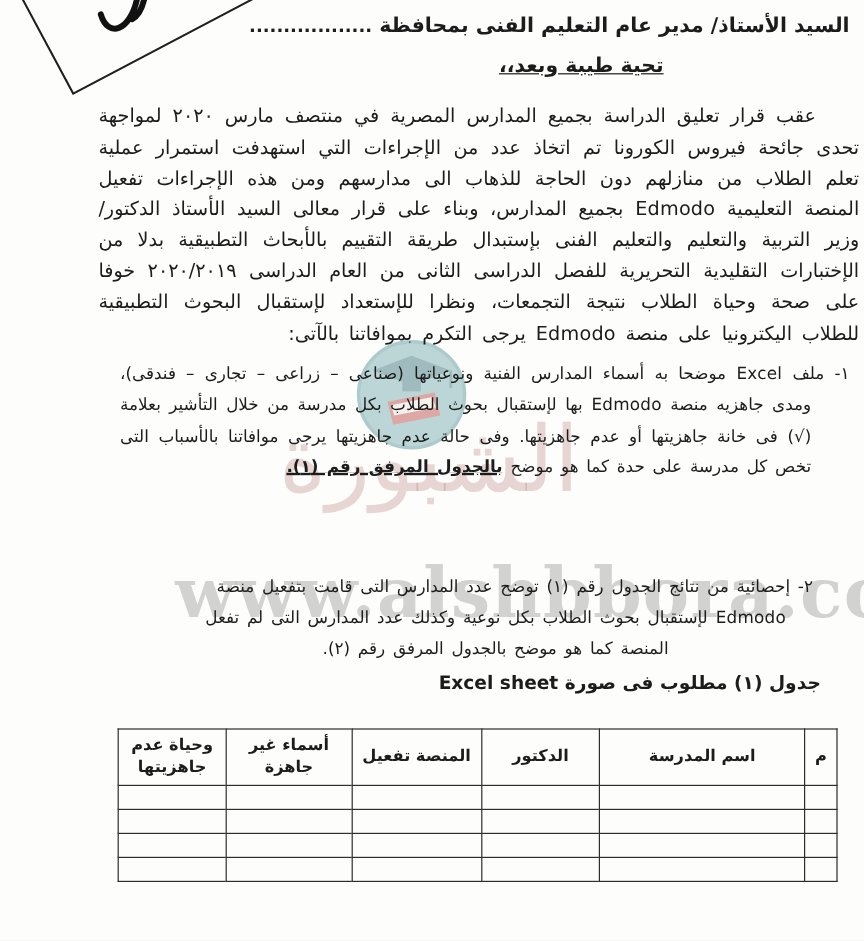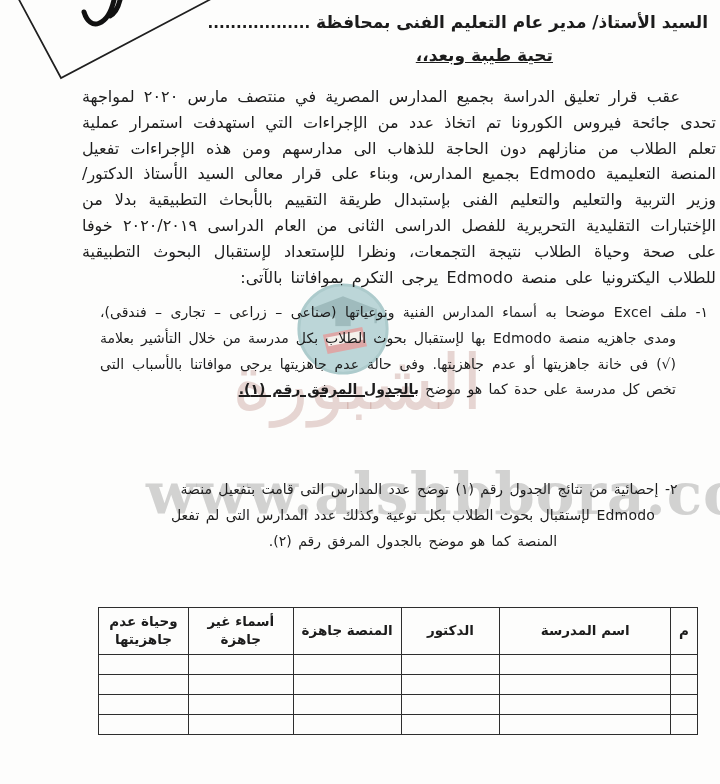"جدول (١) مطلوب فى صورة" div.table-caption { html: none -> <div>جدول (١) مطلوب فى صورة Excel sheet</div> }
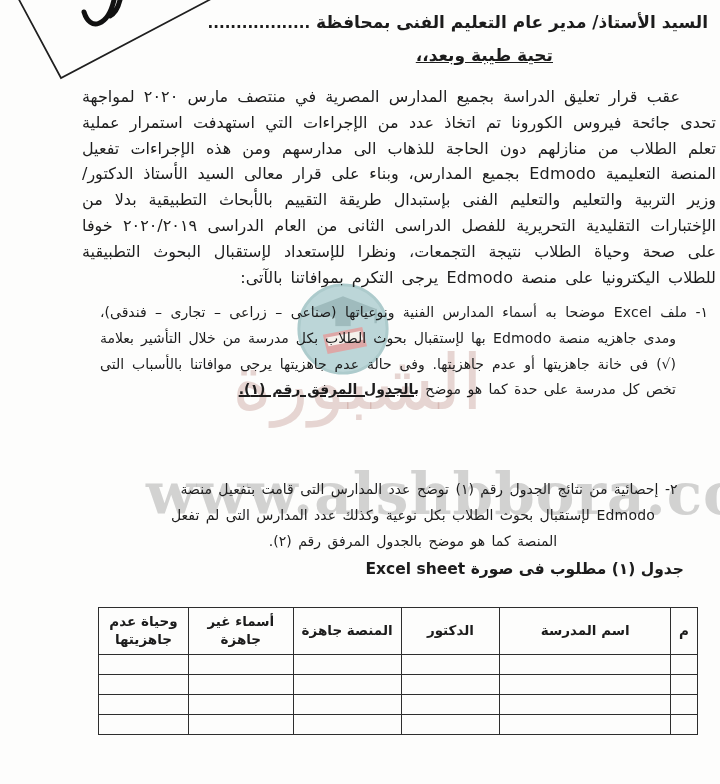"المنصة جاهزة" th { text: جاهزة -> تفعيل }
